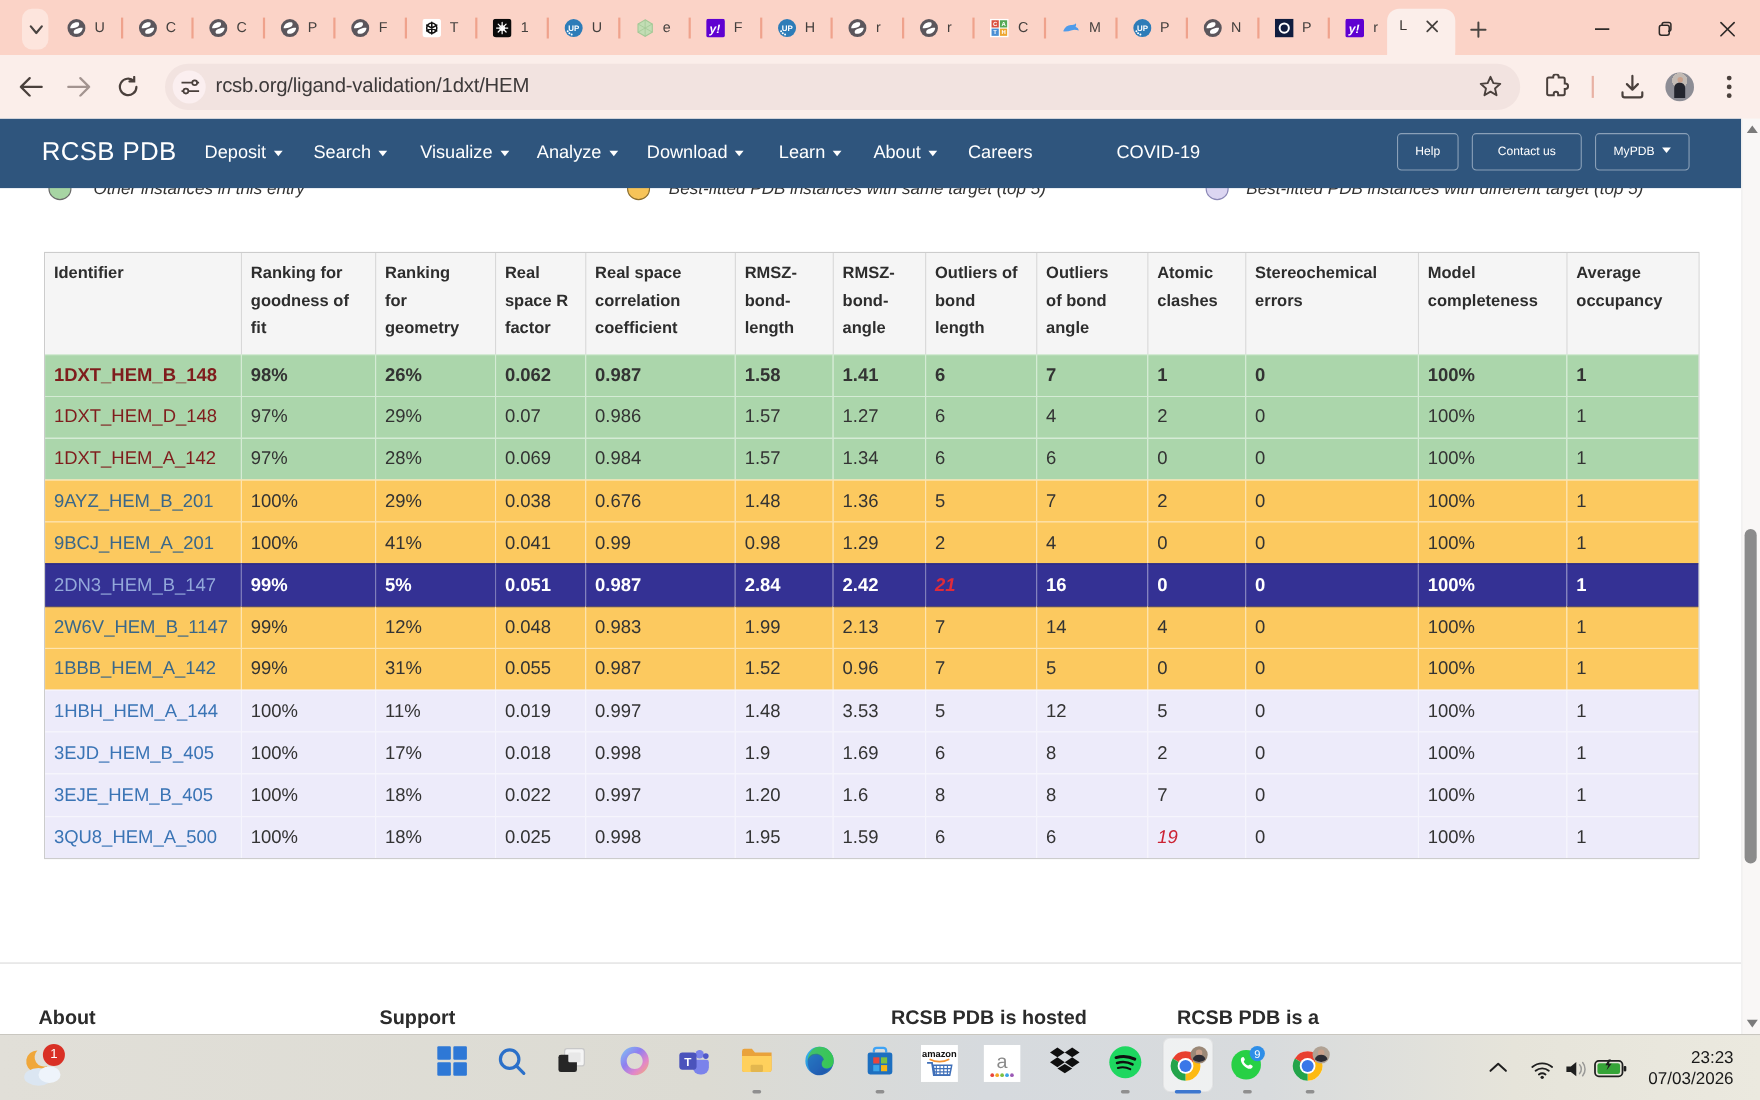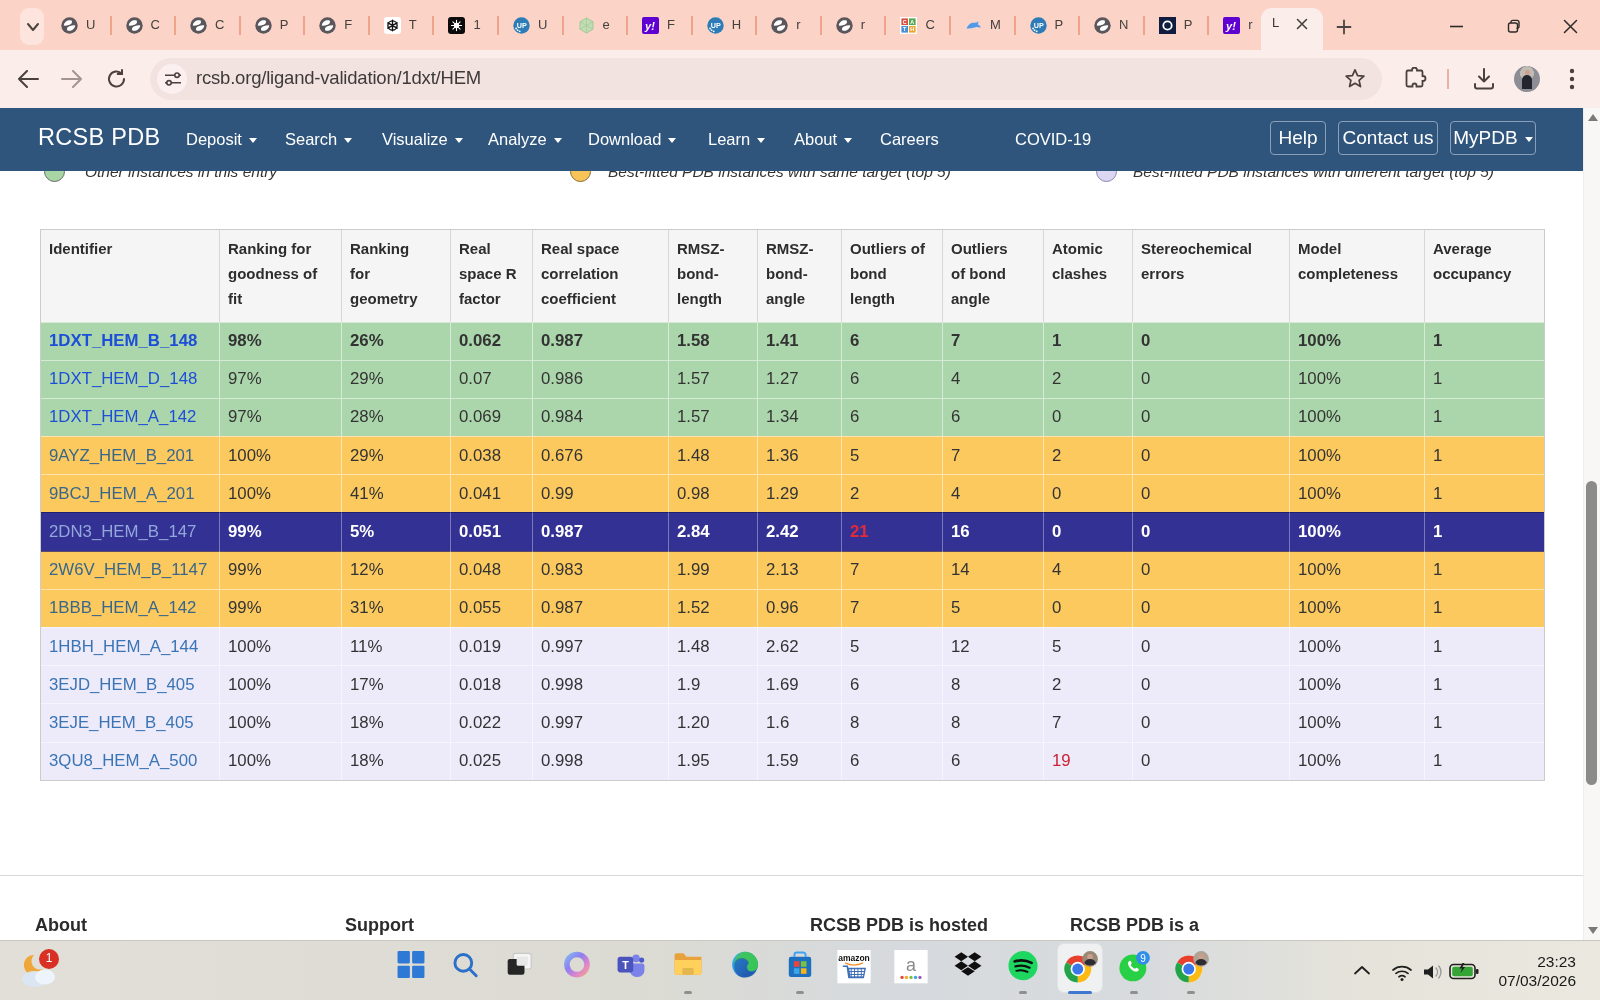"Help" .nbtn { font-size: 19px -> 11px }
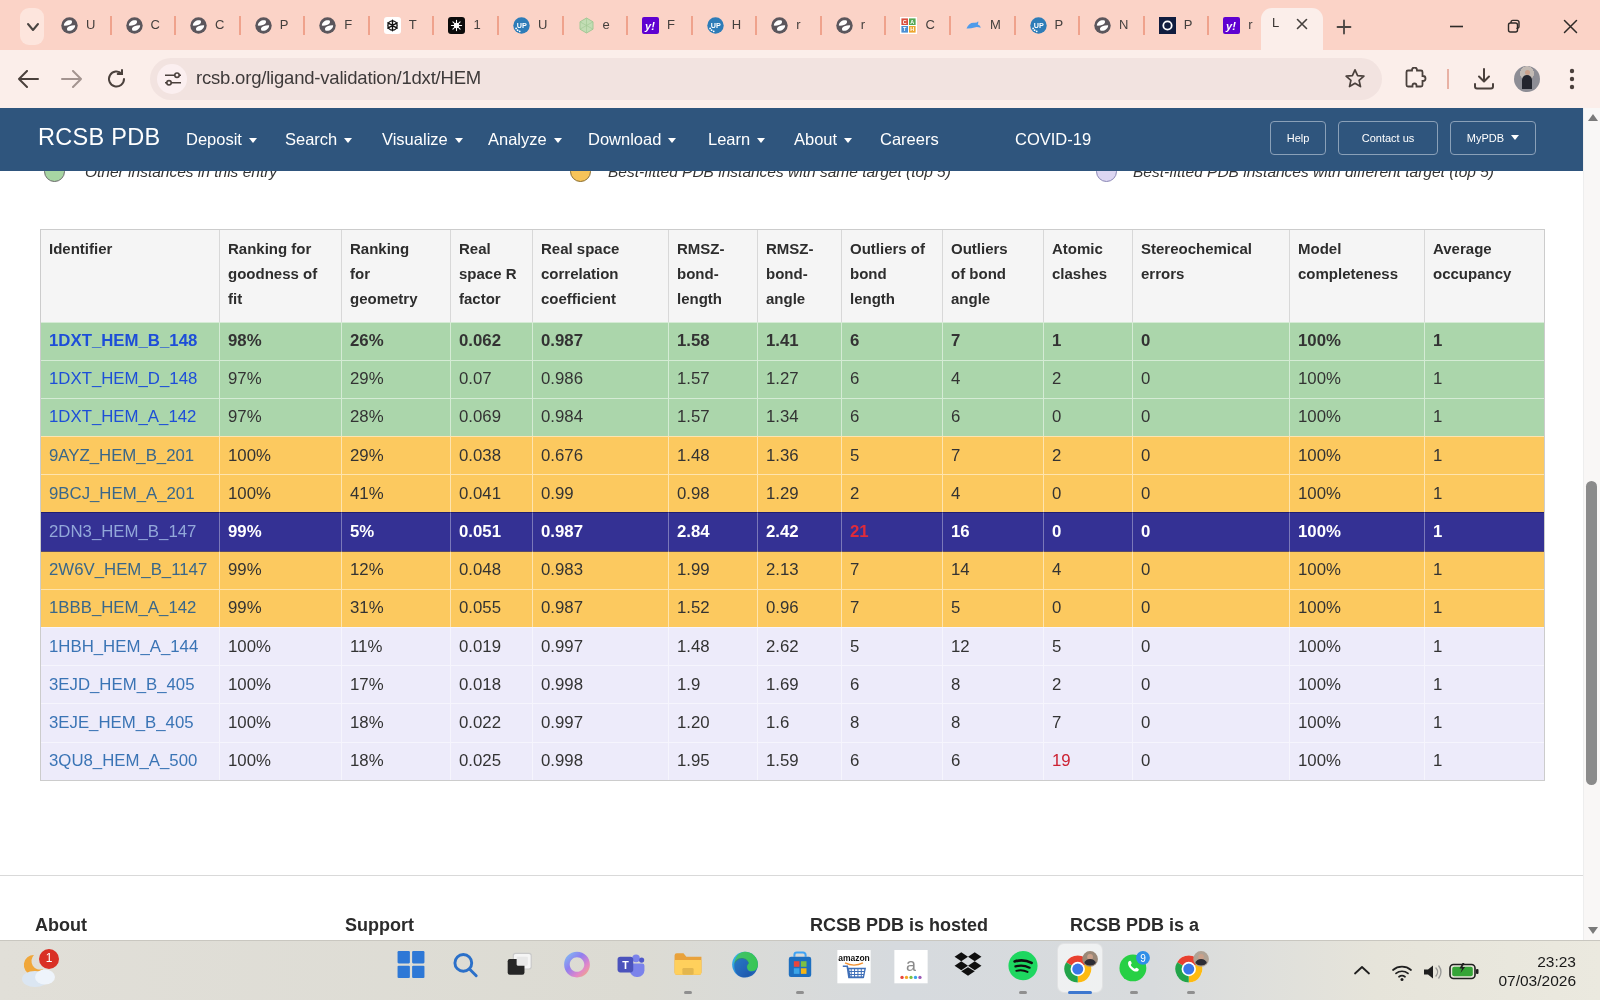"1DXT_HEM_B_148" tr.g a, tr.g1 a { color: #1d4ed8 -> #7f1d1d }
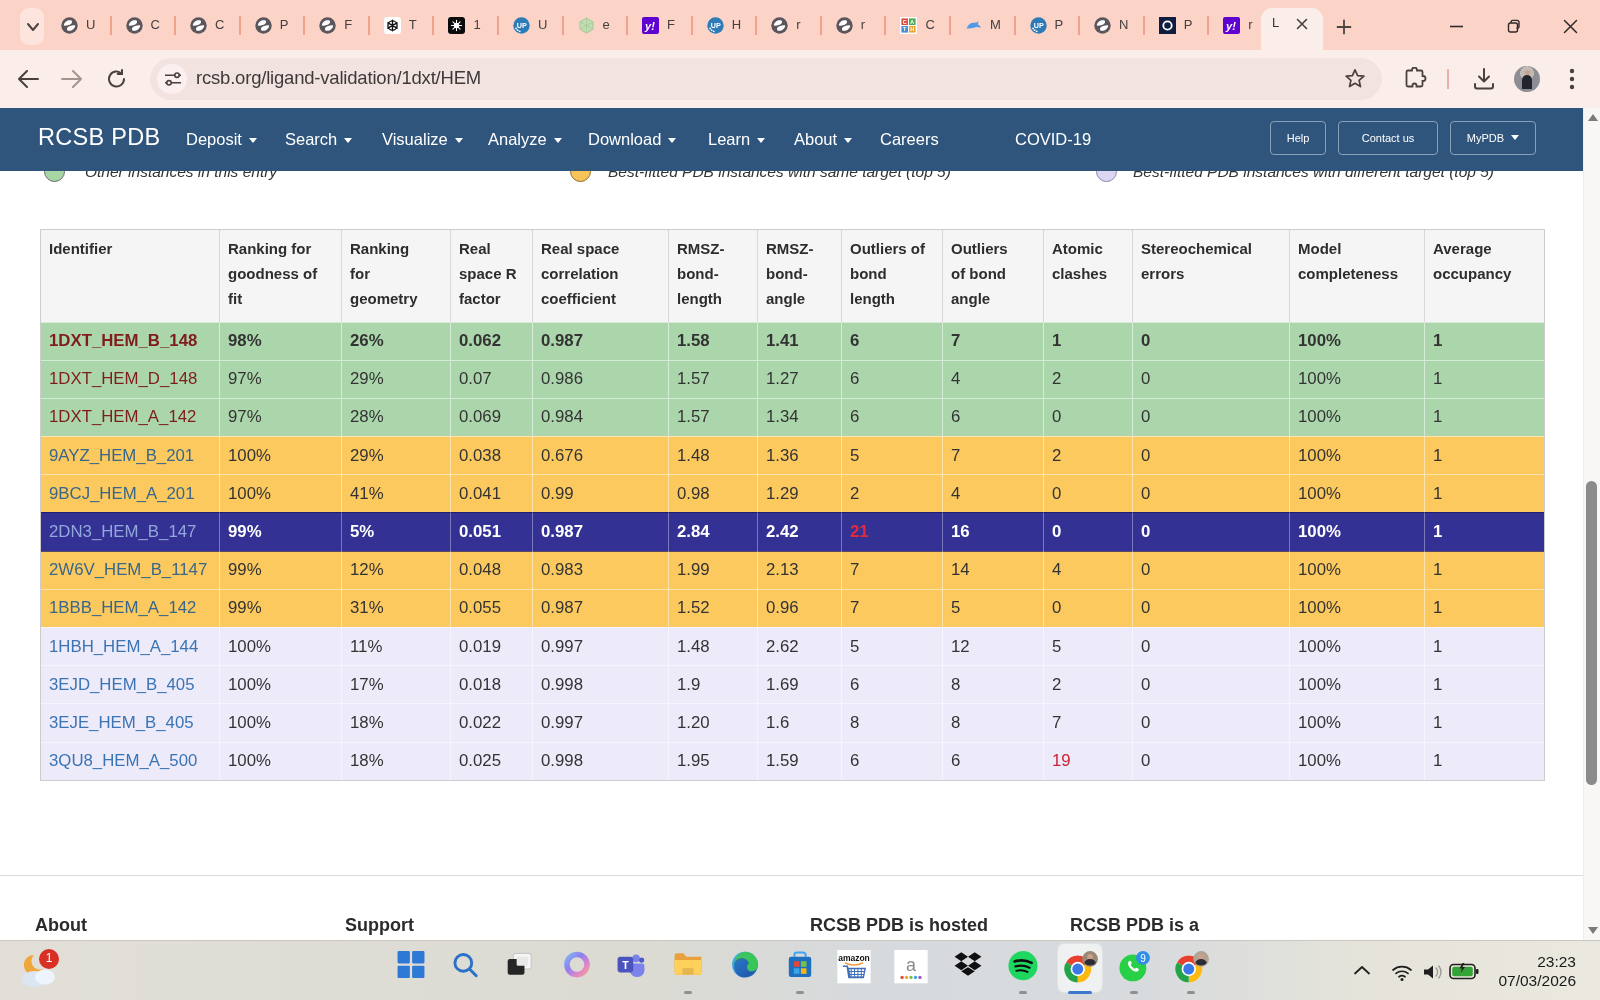"21" td.red { font-style: none -> italic }
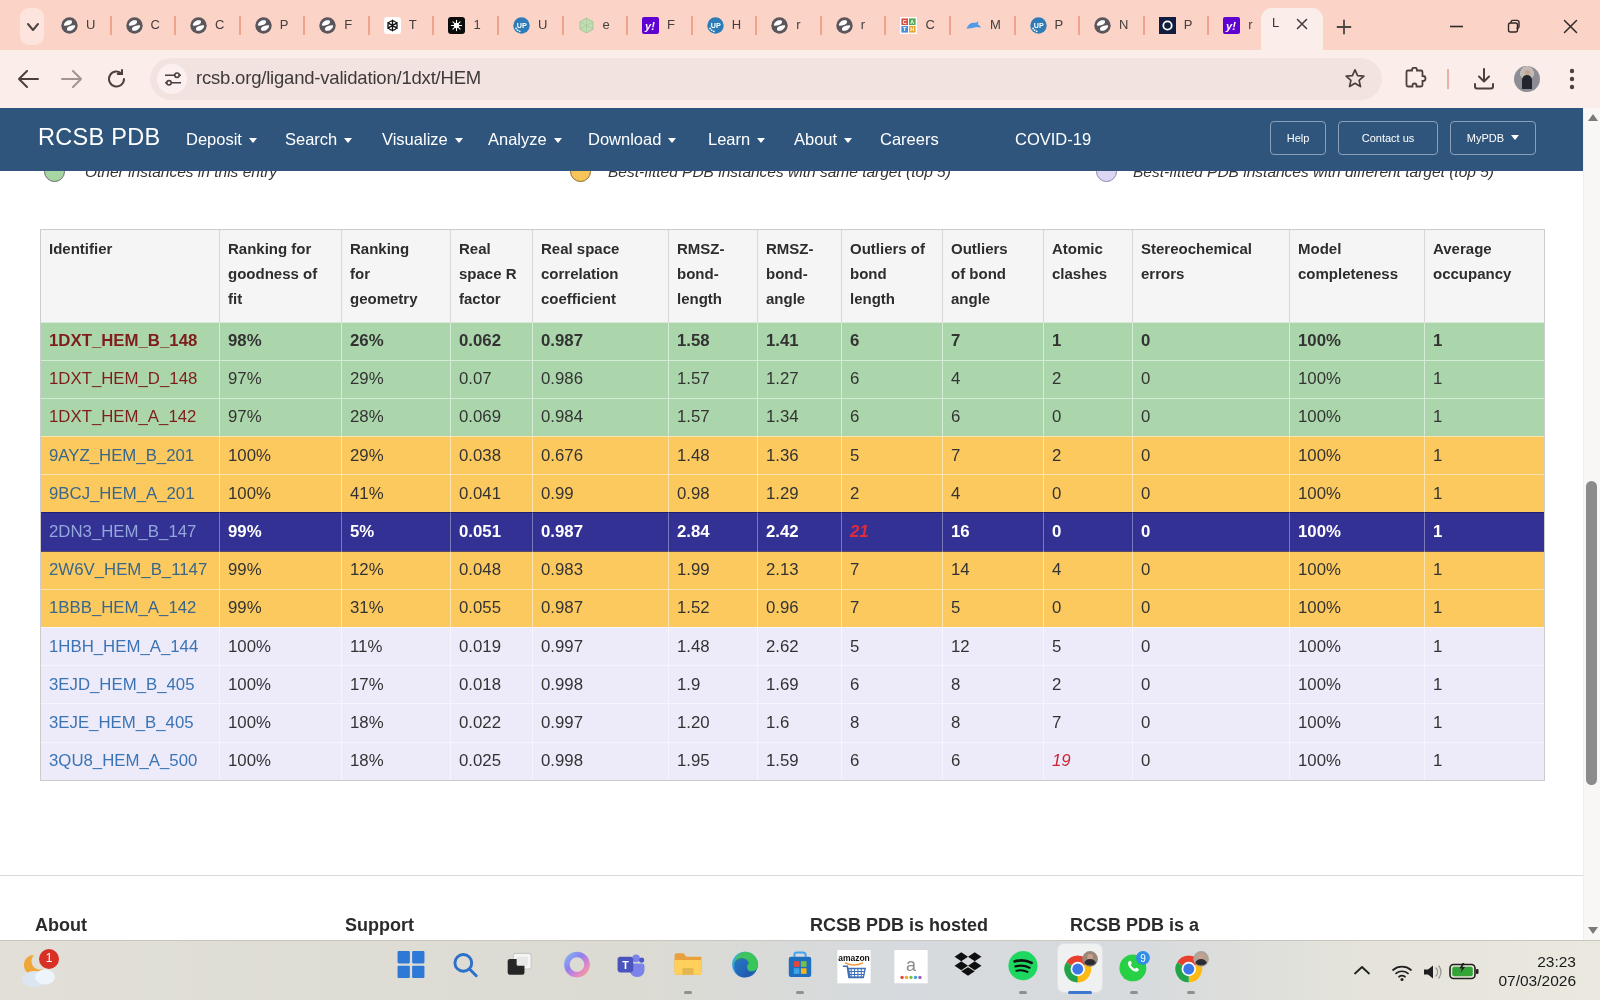"2.62" td { text: 2.62 -> 3.53 }
